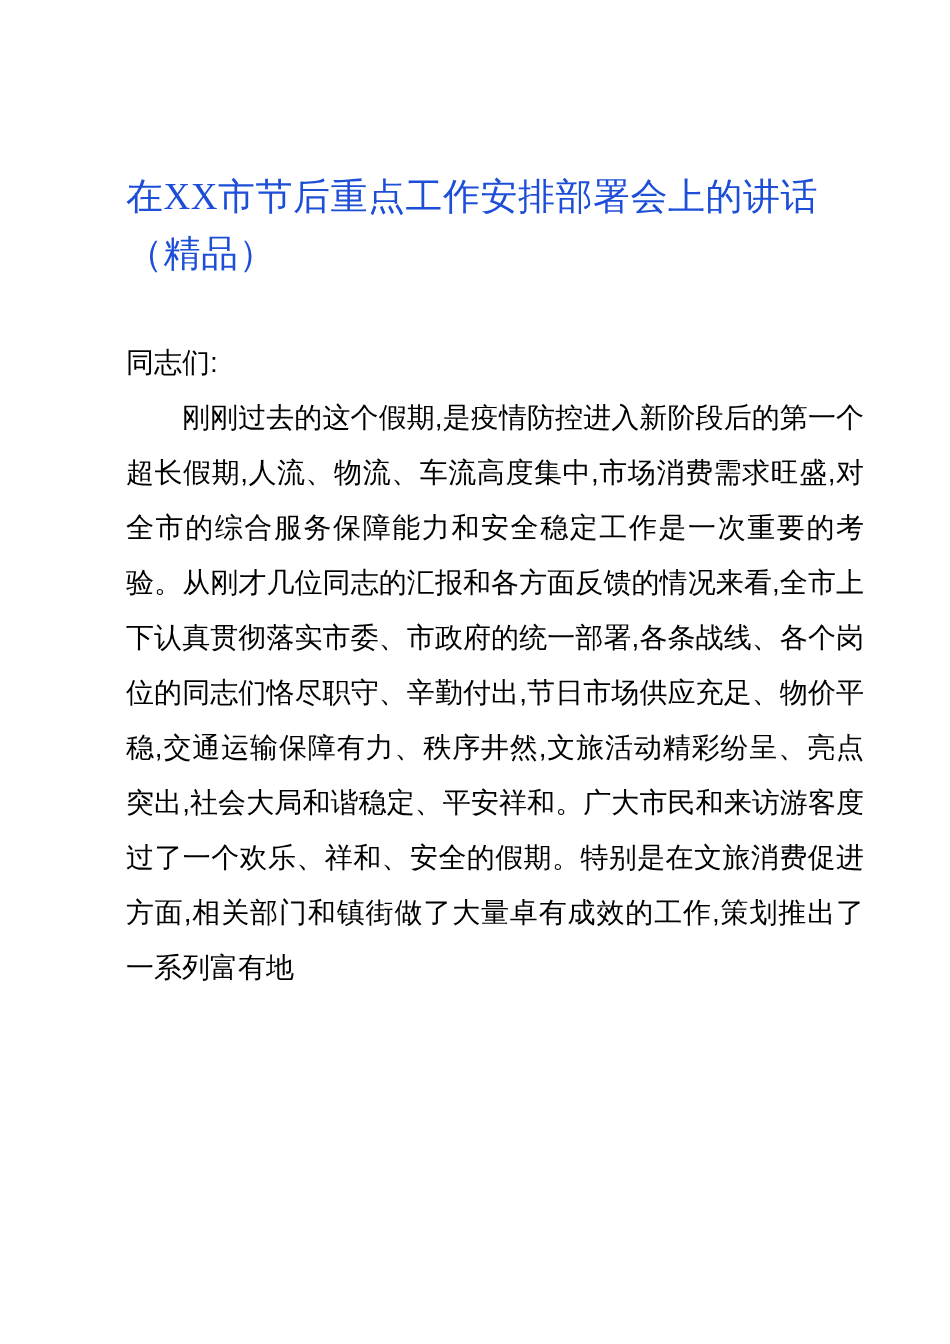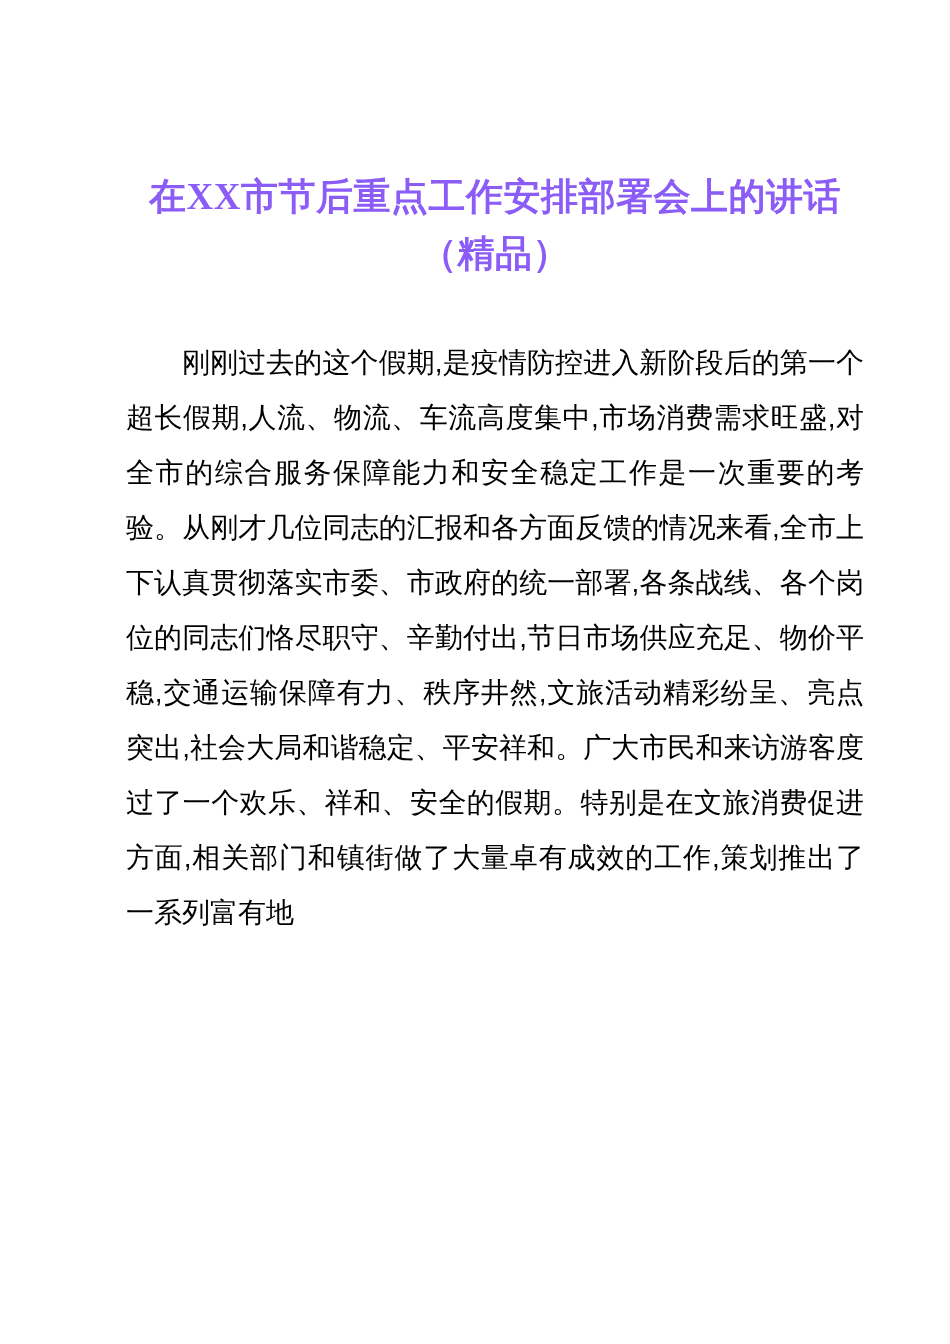"在XX市节后重点工作安排部署会上的讲话（精品）" .doc-title { color: #8b5cf6 -> #1d4ed8; font-weight: bold -> normal; text-align: center -> none }
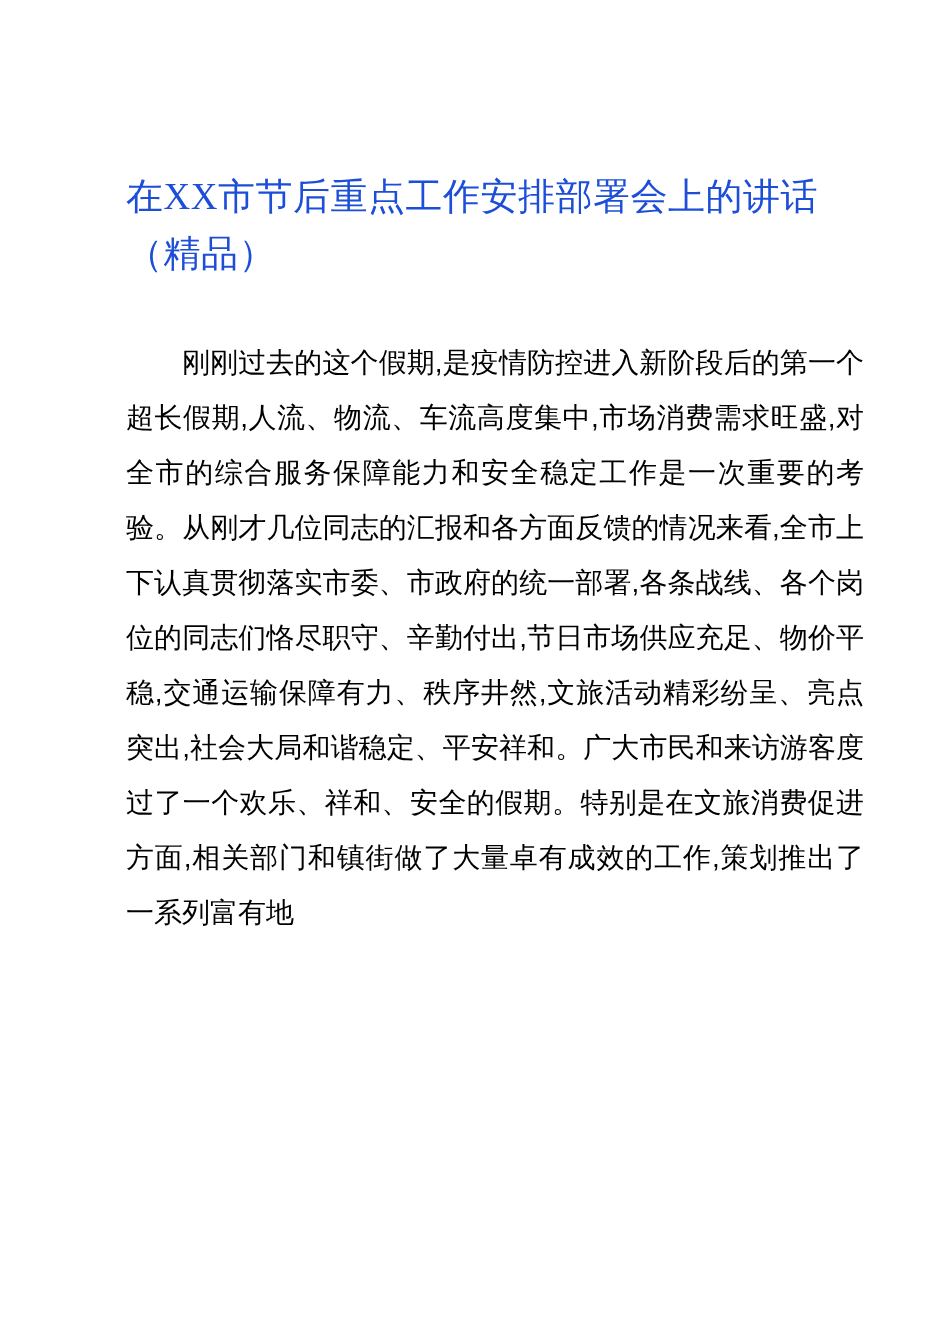"同志们:" p.salutation { html: none -> <p>同志们:</p> }
